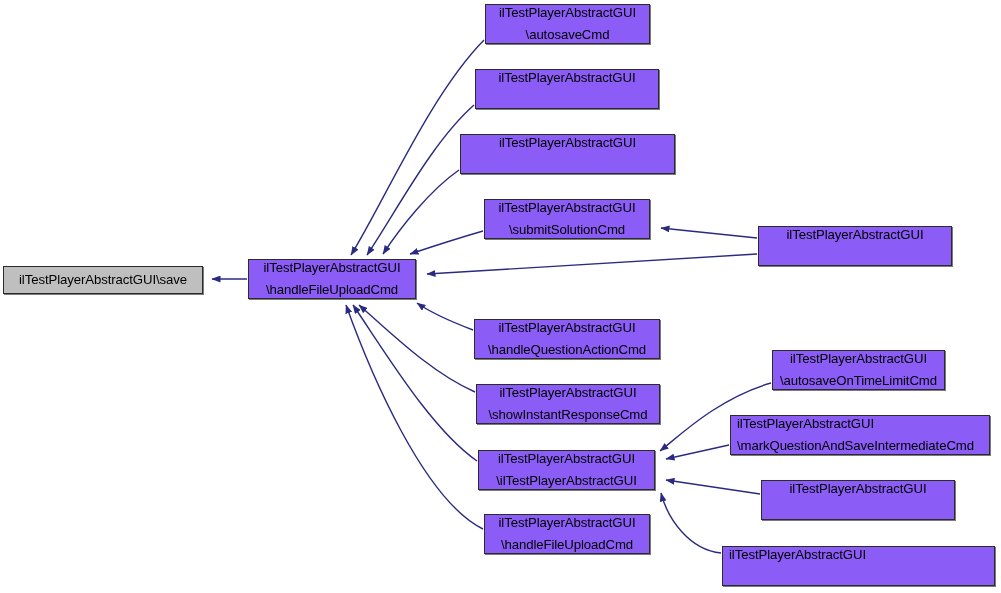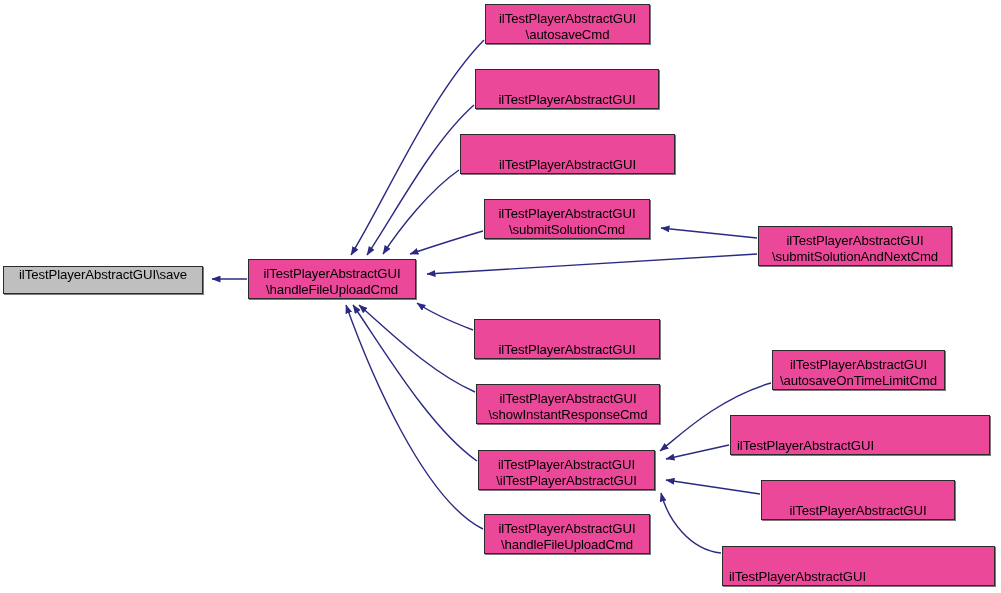"ilTestPlayerAbstractGUI" .node { background: #ec4899 -> #8b5cf6; justify-content: flex-end -> space-between }
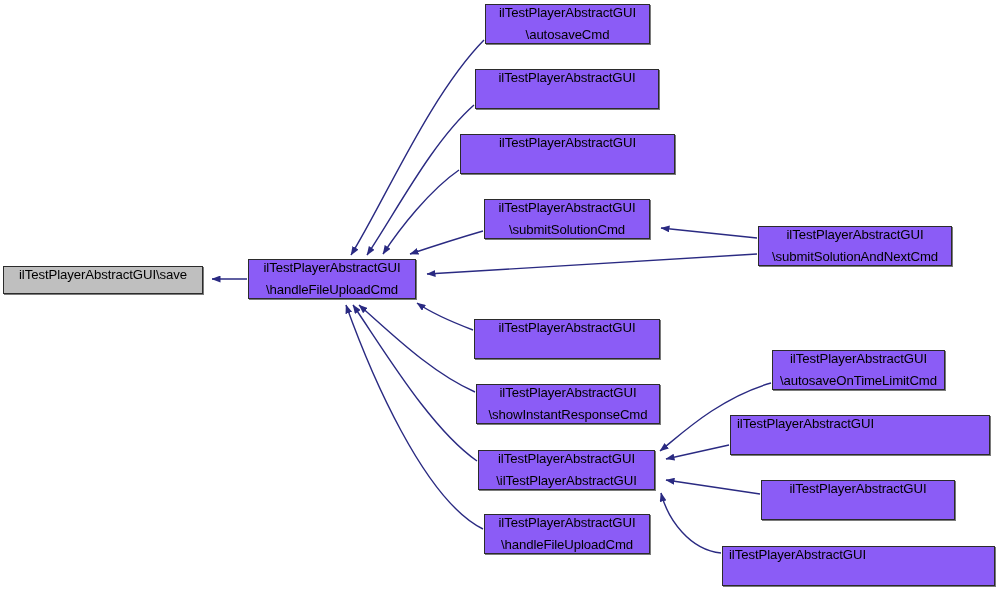"\submitSolutionAndNextCmd" span.line { html: <span>\submitSolutionAndNextCmd</span> -> none }
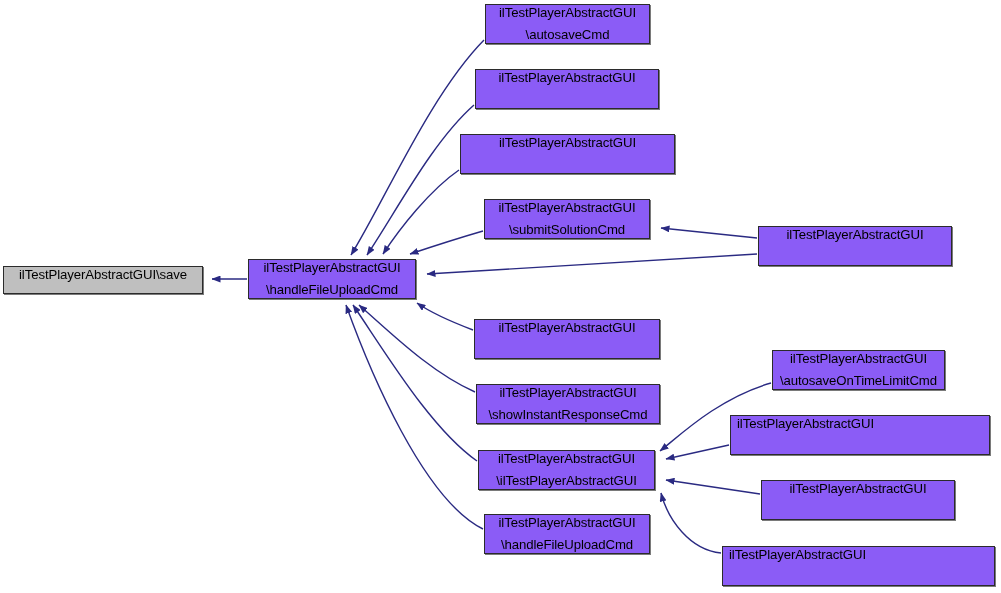"ilTestPlayerAbstractGUI\save" .node.single { justify-content: flex-start -> center }
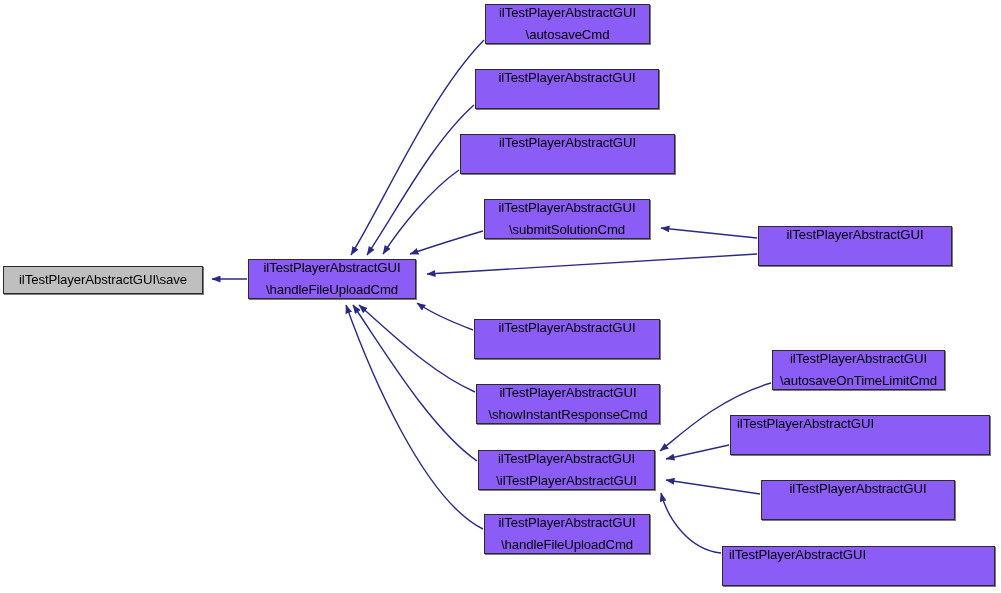"\handleQuestionActionCmd" span.line { html: none -> <span>\handleQuestionActionCmd</span> }
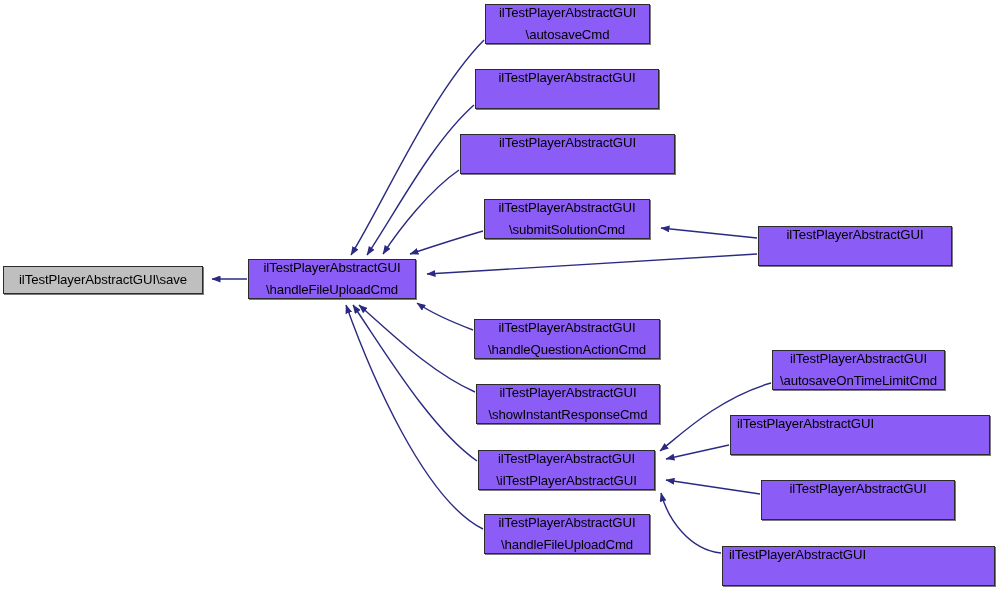"\markQuestionAndSaveIntermediateCmd" span.line { html: none -> <span>\markQuestionAndSaveIntermediateCmd</span> }
